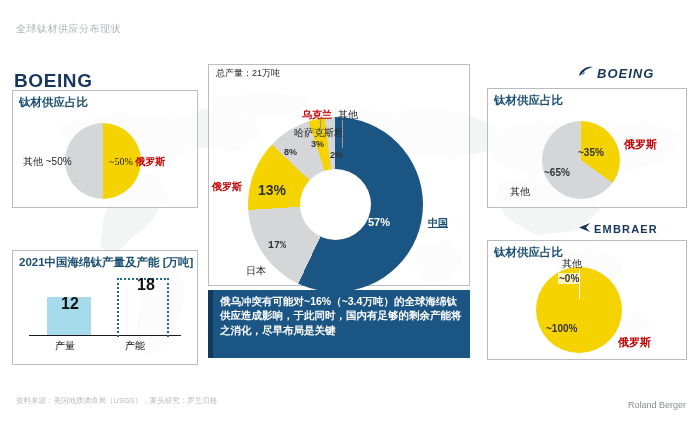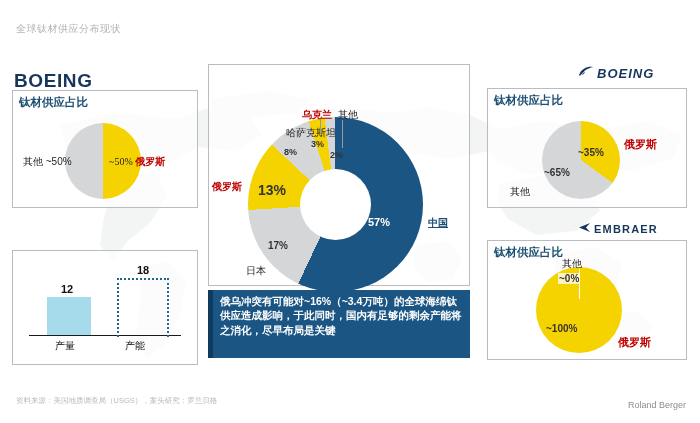"总产量：21万吨" div.panel-sub { html: none -> <div>总产量：21万吨</div> }
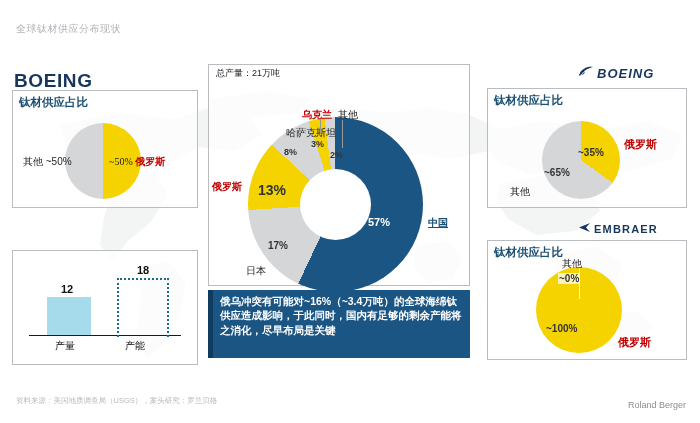"哈萨克斯坦" div.lbl { left: 10px -> 18px }
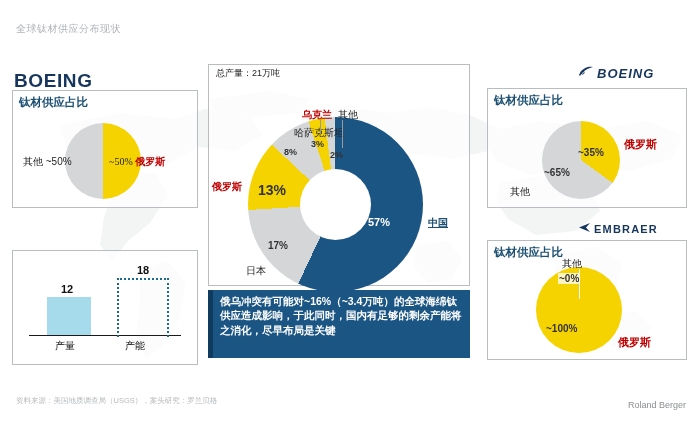"17%" div.lbl { font-family: none -> Liberation Mono, monospace }
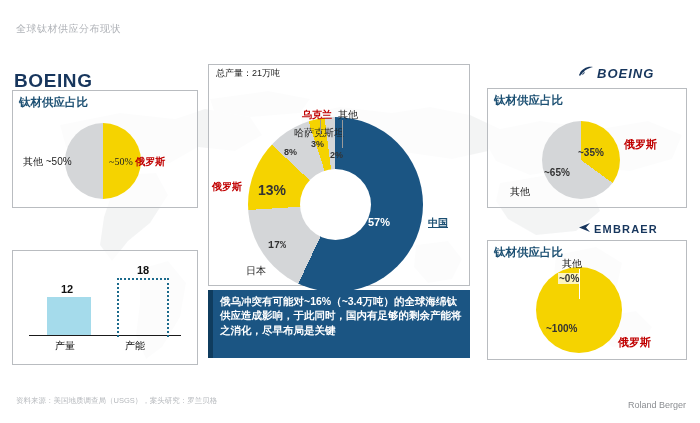"2021中国海绵钛产量及产能 [万吨]" div.panel-title { html: none -> <div>2021中国海绵钛产量及产能 [万吨]</div> }
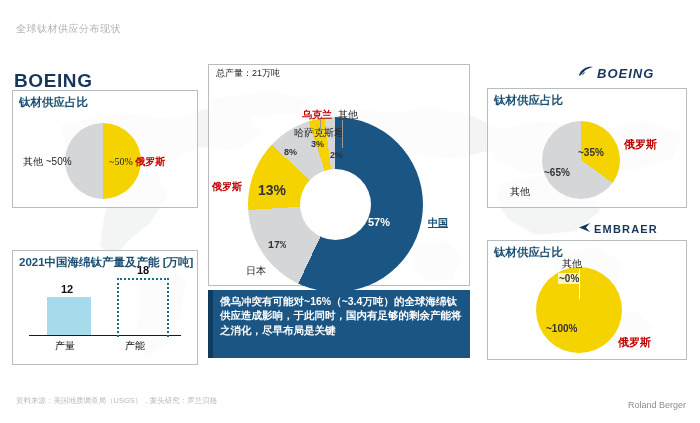"18" .bar-val { font-size: 11px -> 16px; margin-top: none -> 12px }
